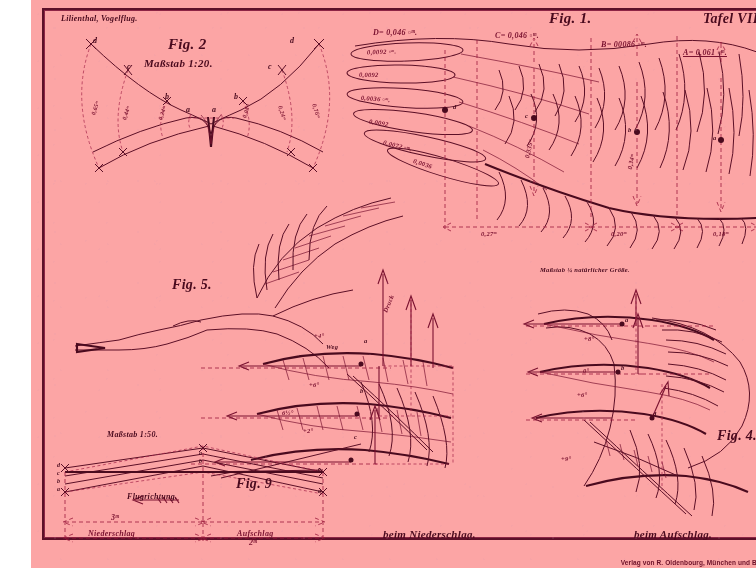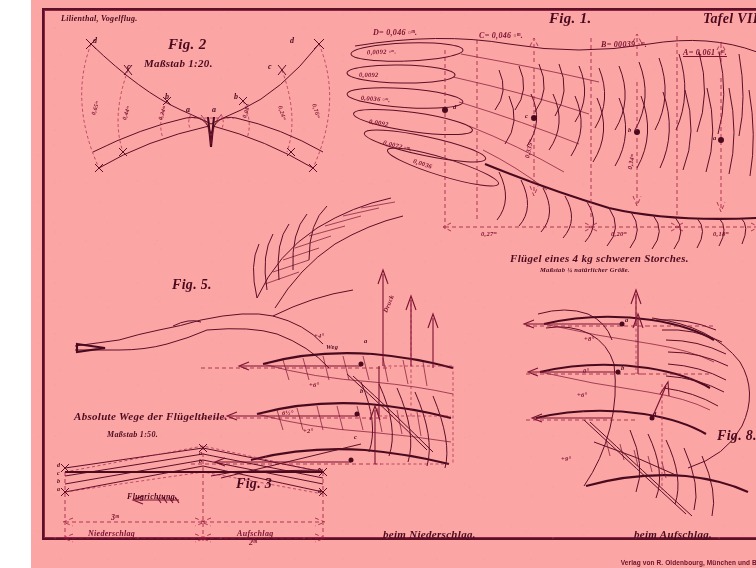"C= 0,046 ▫ᵐ." div.txt { left: 448px -> 464px }
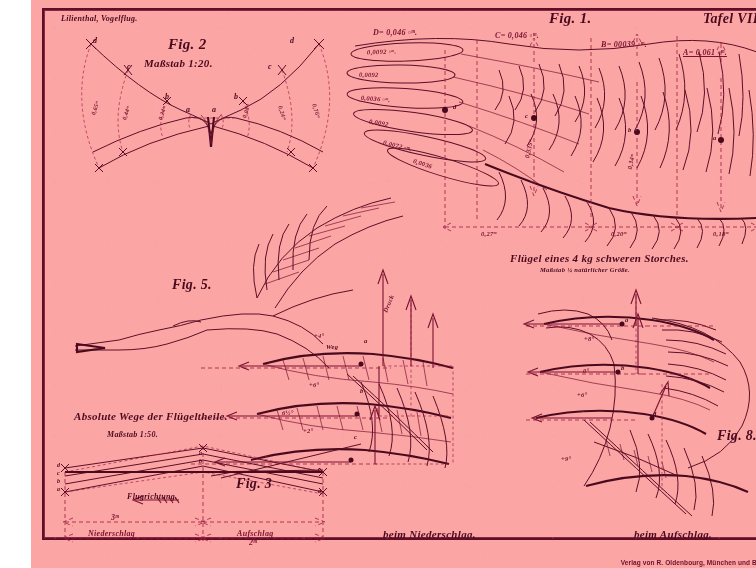"B= 00039 ▫ᵐ." div.txt { text: 00039 -> 00086 }
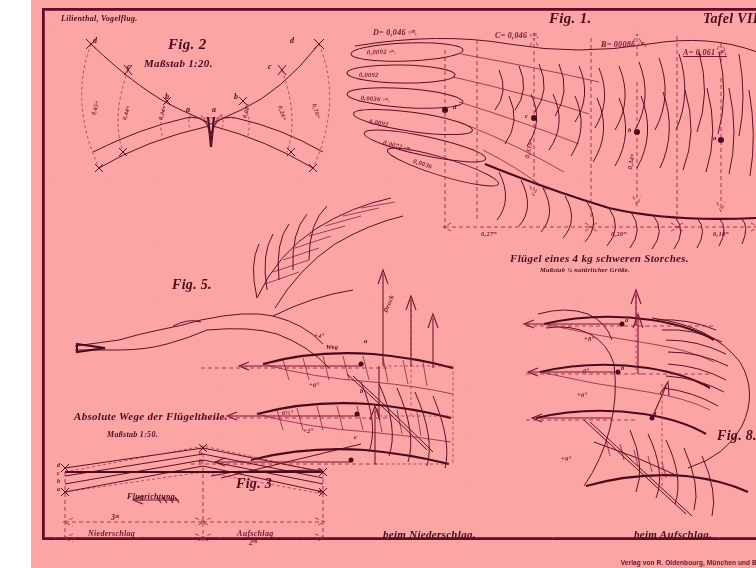"Flügel eines 4 kg schweren" div.txt { html: <div>Flügel eines 4 kg schweren Storches.</div> -> none }
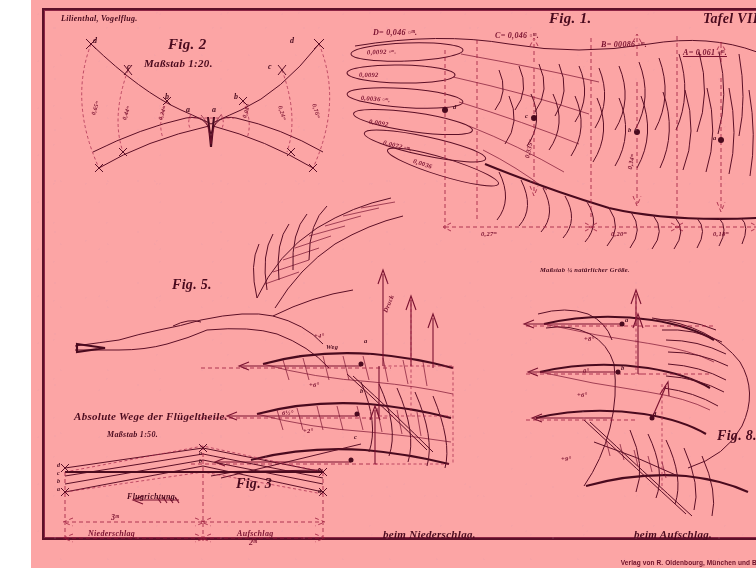"Absolute Wege der Flügeltheile." div.txt { html: <div>Absolute Wege der Flügeltheile.</div> -> none }
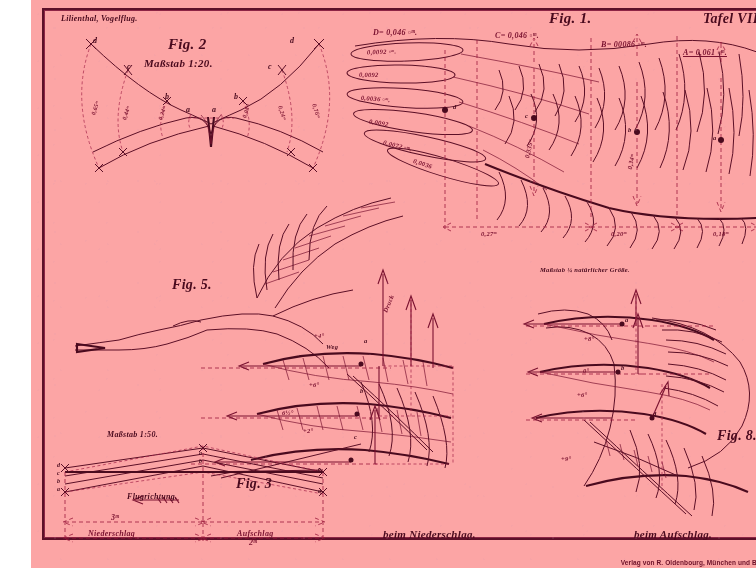"Fig. 8." div.txt { text: 8 -> 4 }
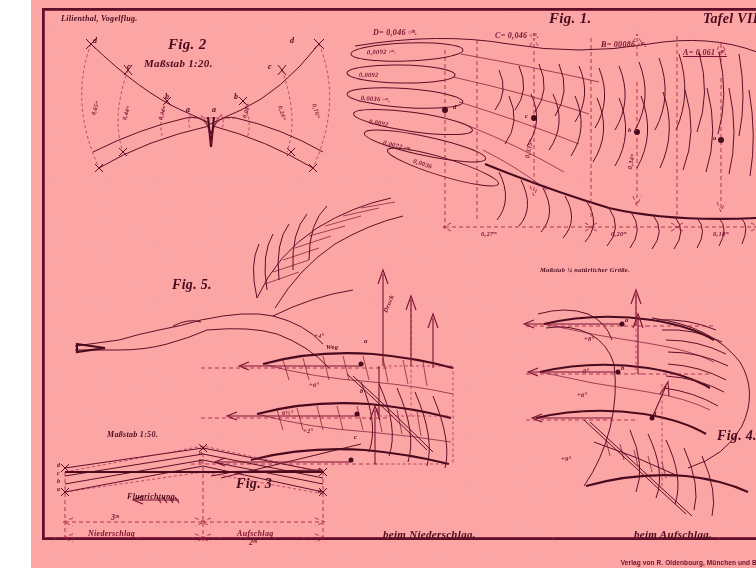"Fig. 3" div.txt { text: 3 -> 9 }
